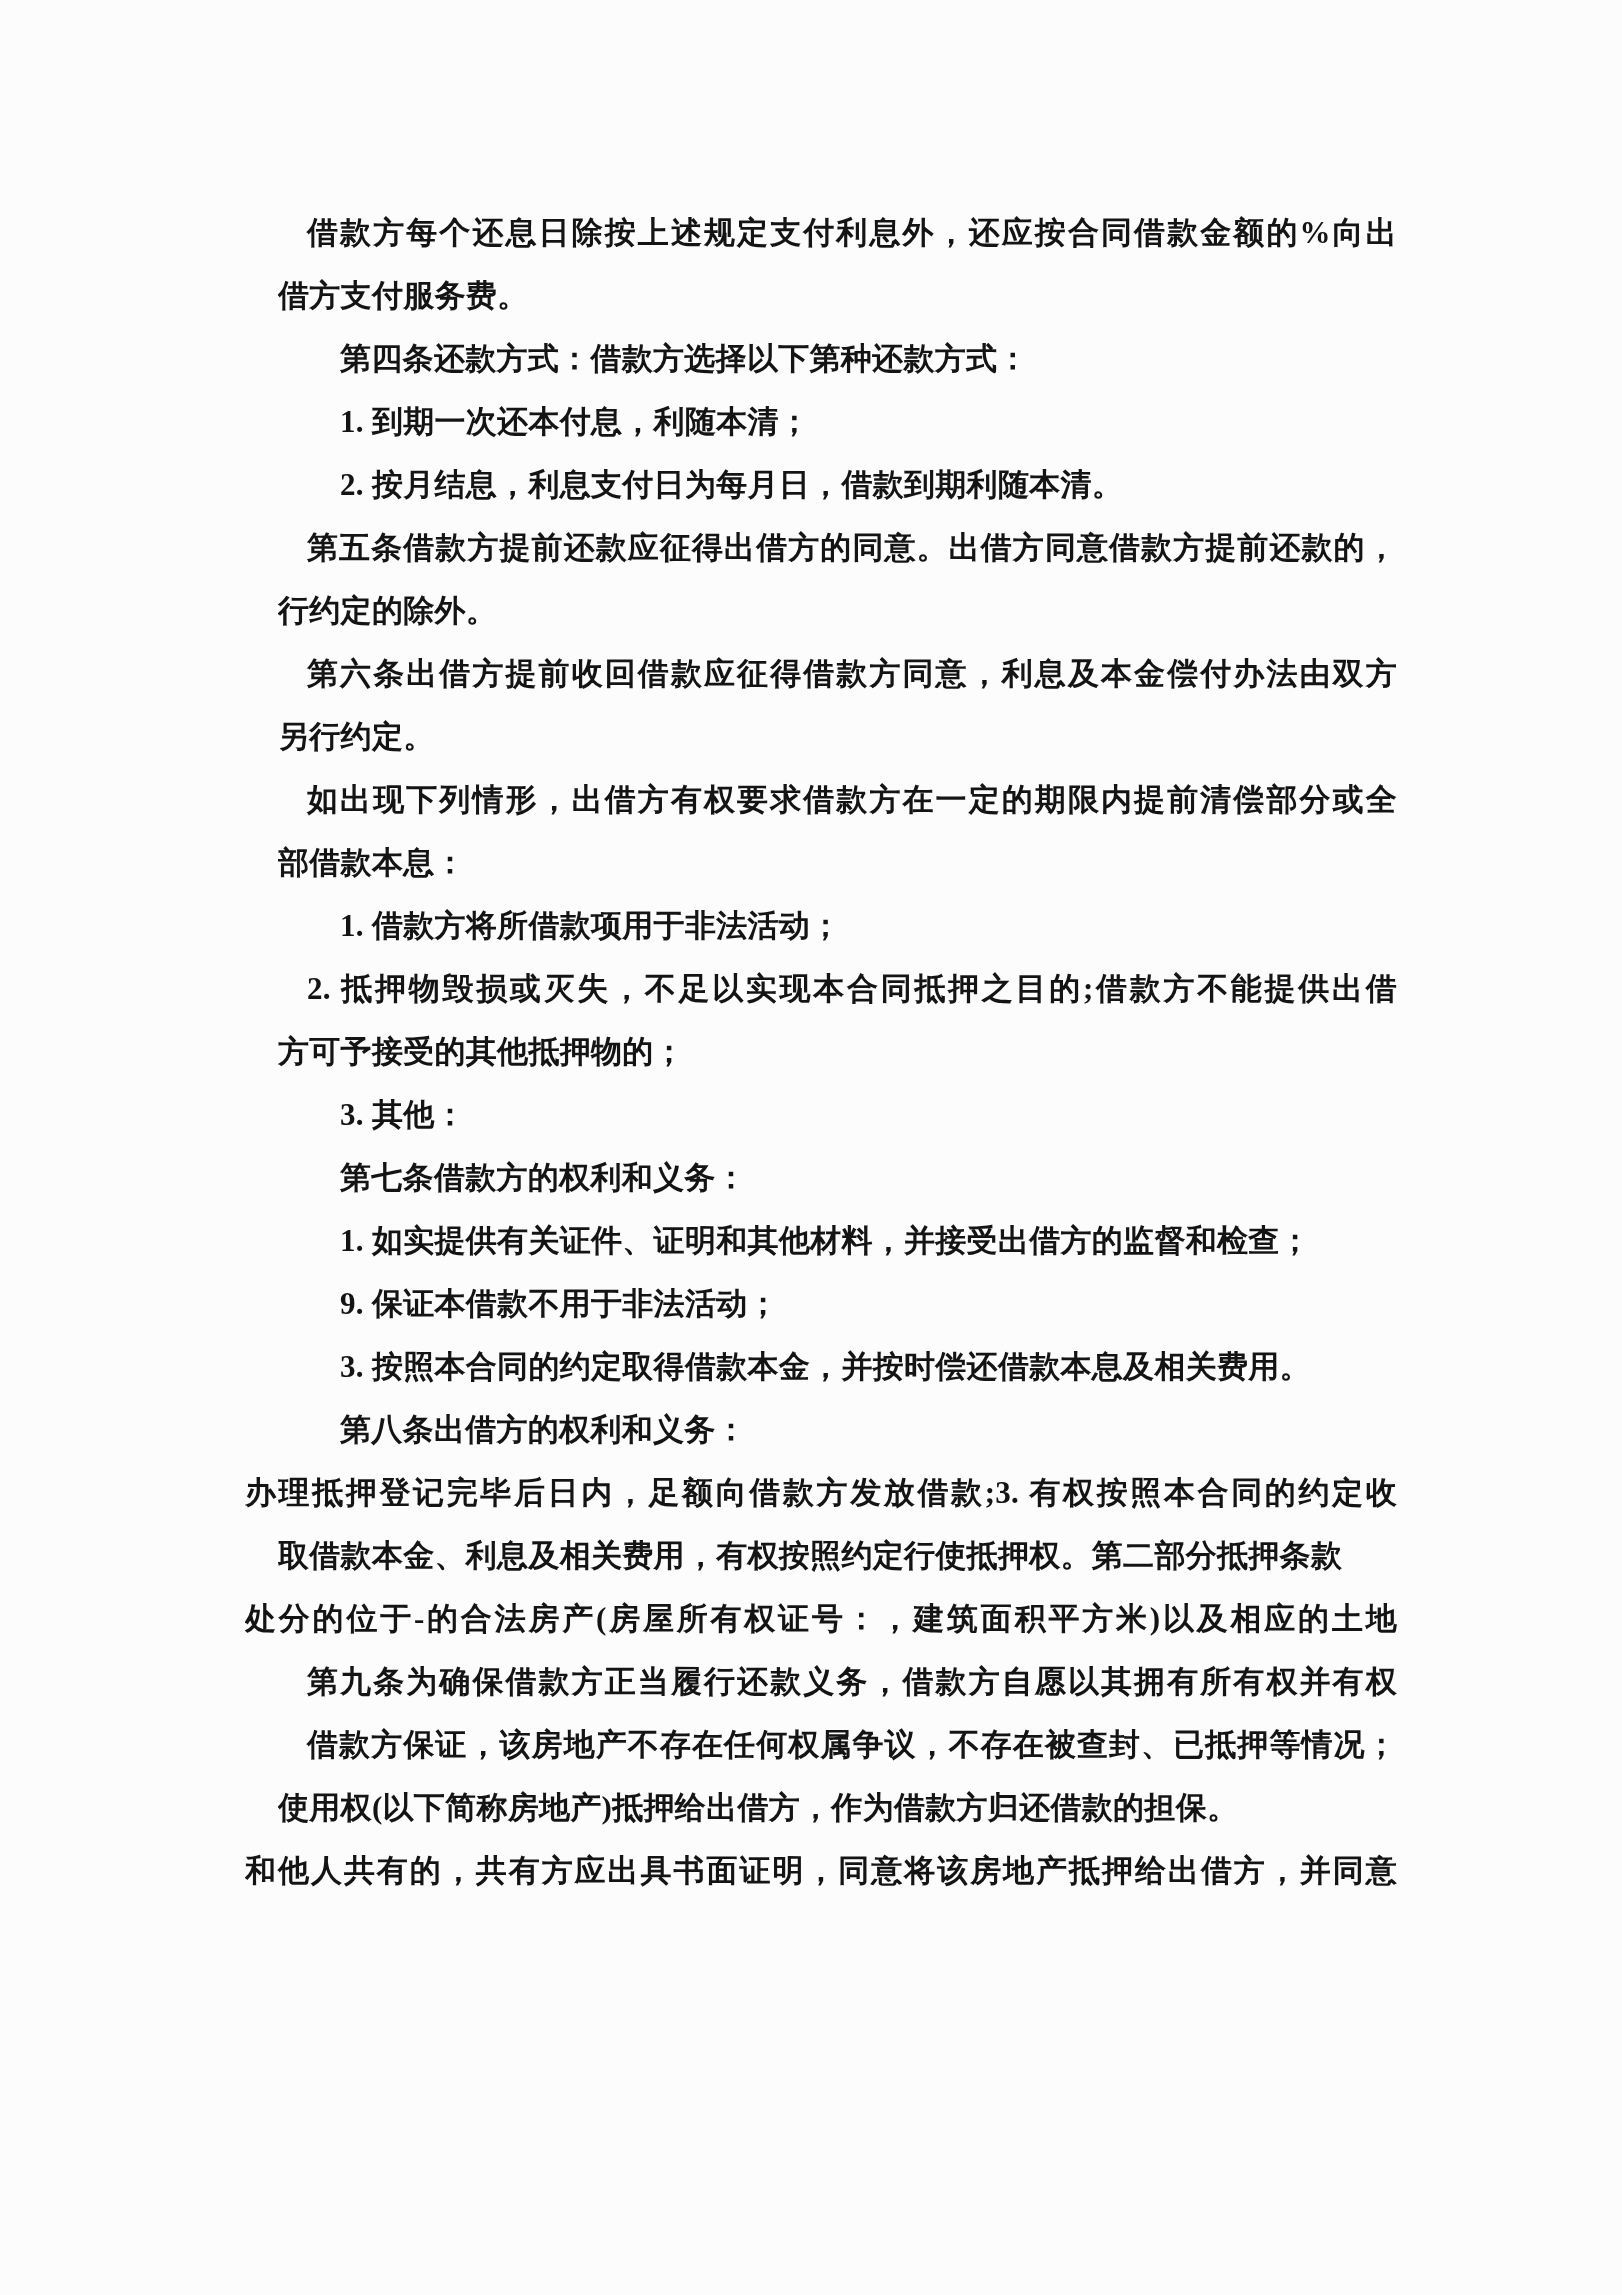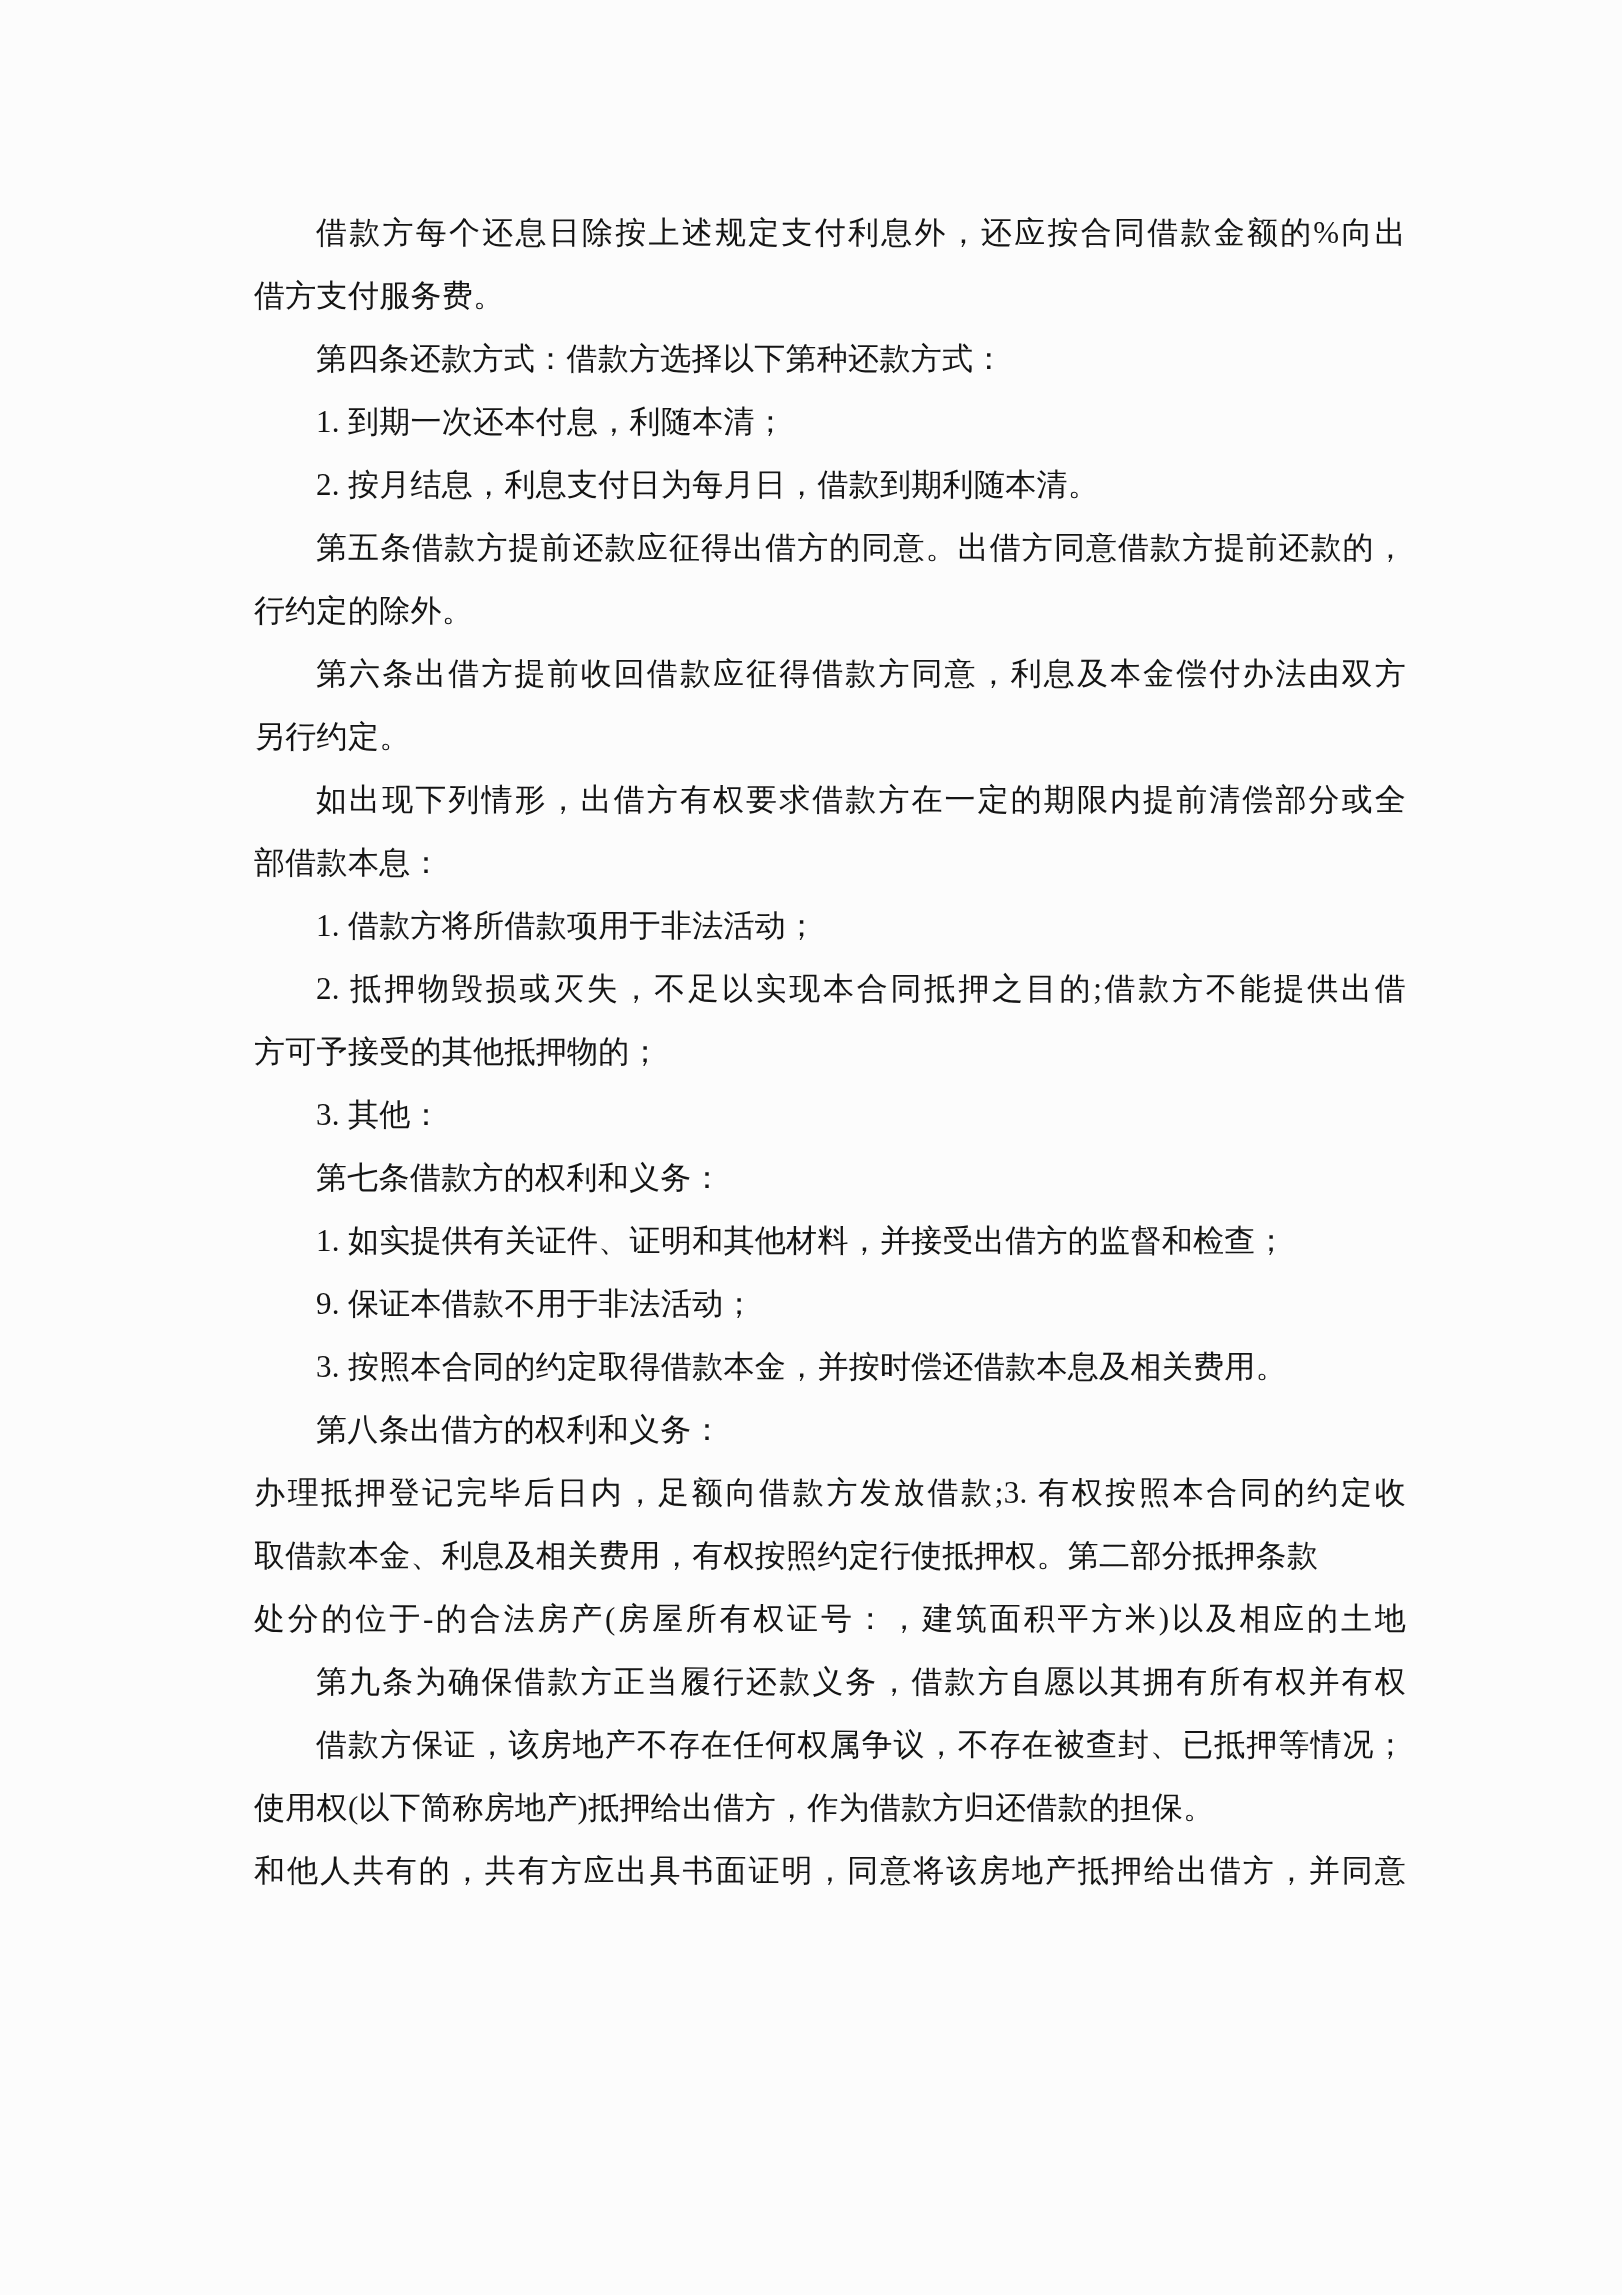"借款方每个还息日除按上述规定支付利息外，还应按合同借款金额的%向出" .content { font-weight: none -> bold; left: 254px -> 245px }
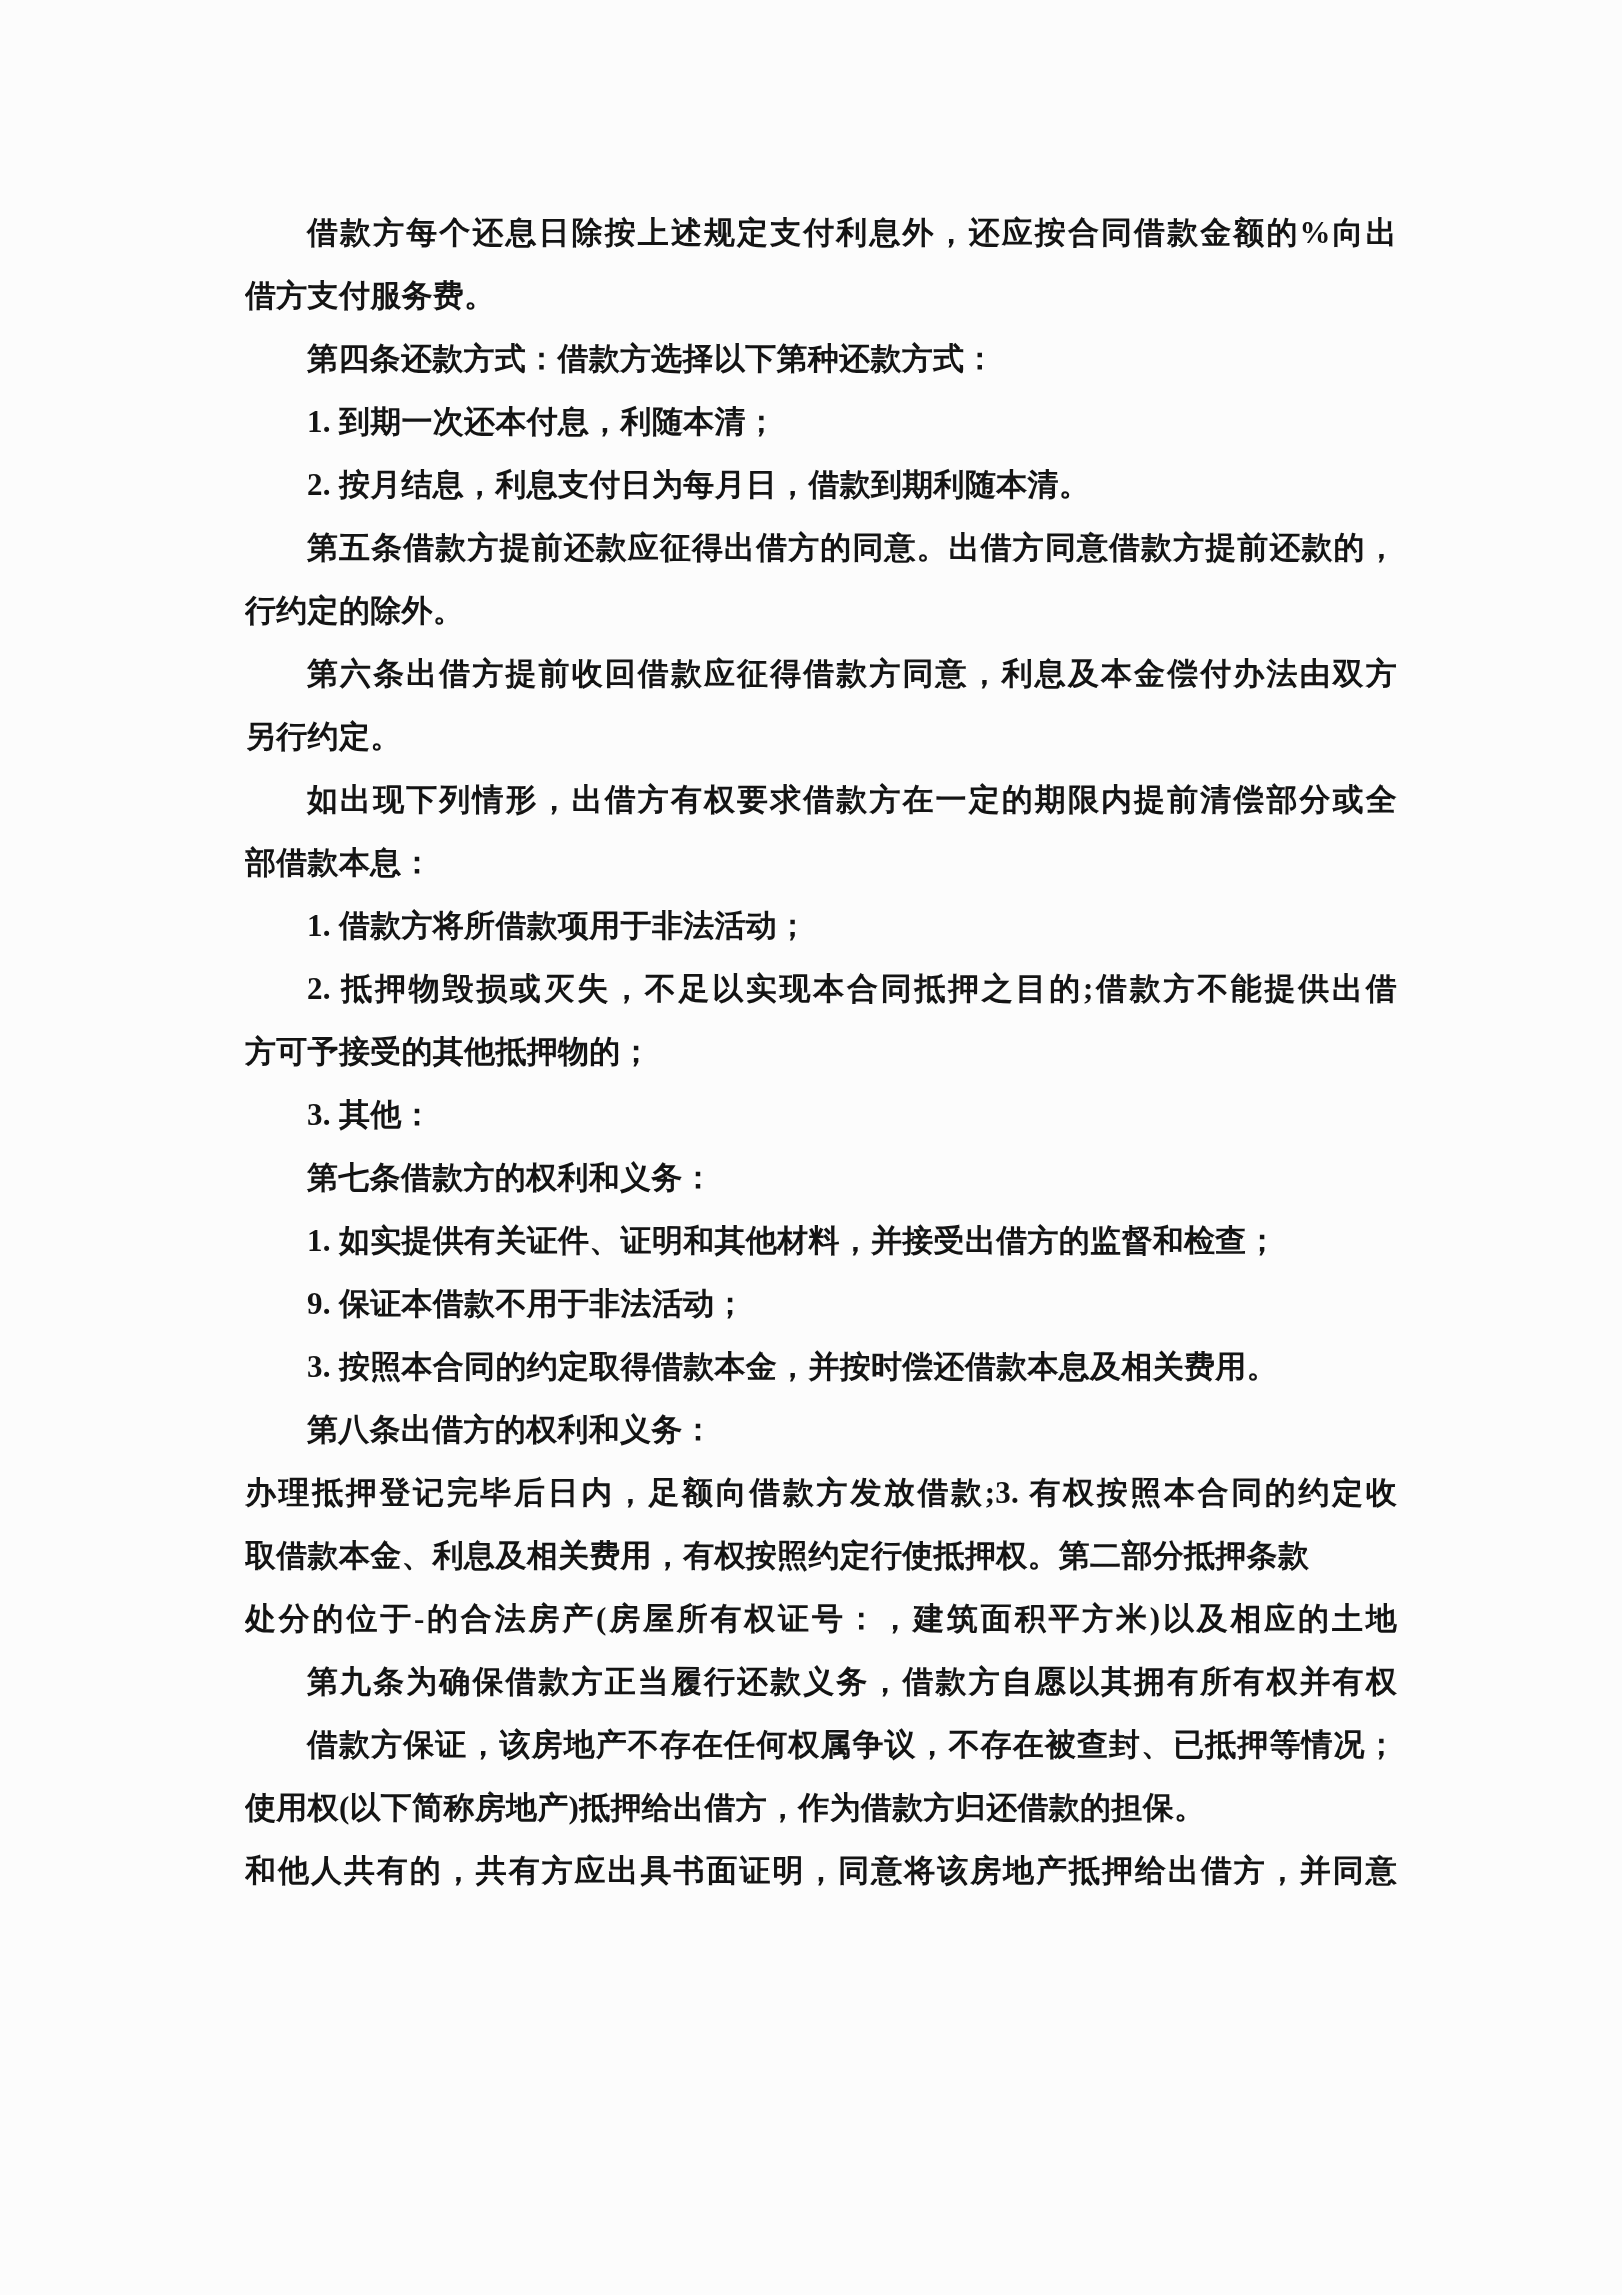"借方支付服务费。" .line.end { margin-left: none -> 33px }
